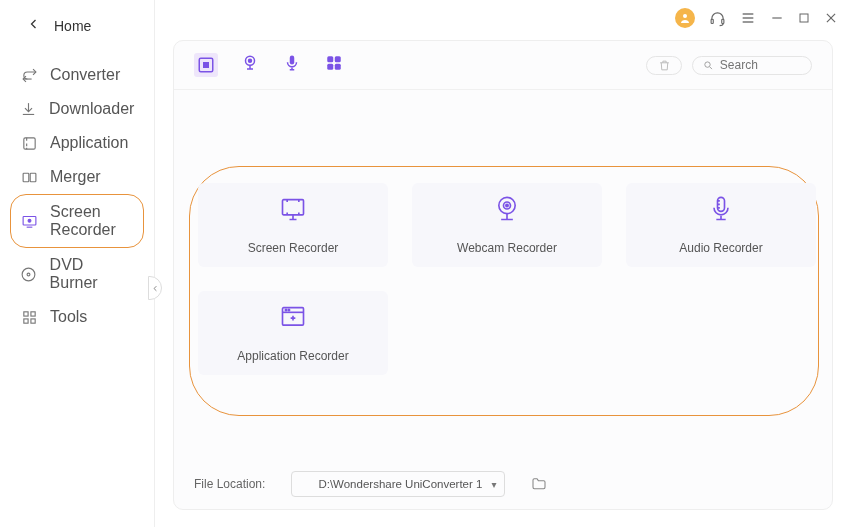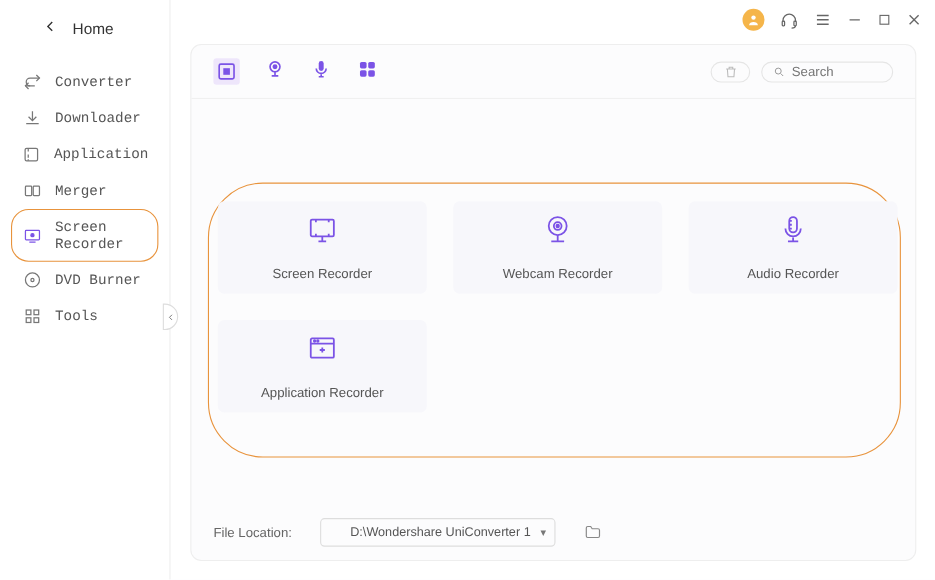"Home" .home-row { margin-left: 12px -> none }
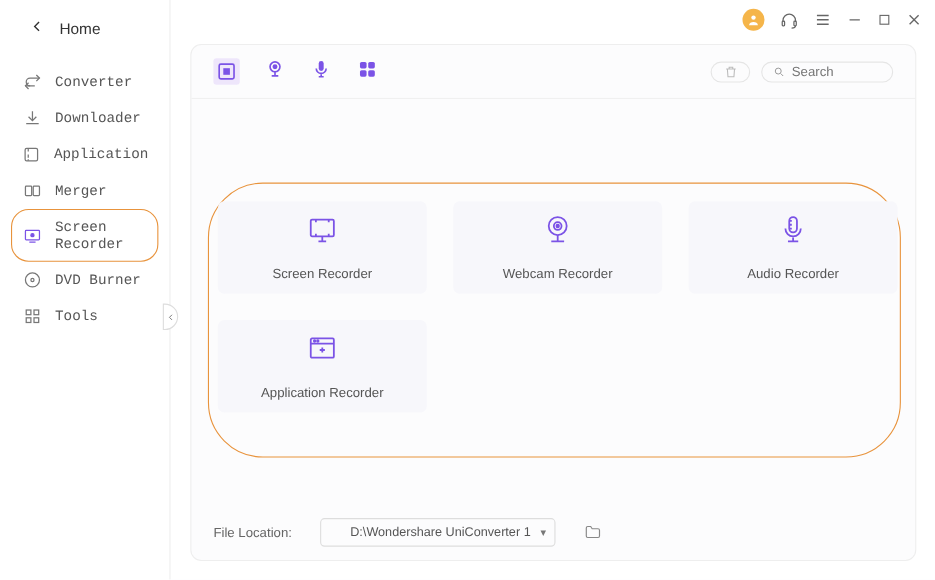"Converter" .nav-label { font-family: Liberation Mono, monospace -> none; font-size: 13px -> 16px }
